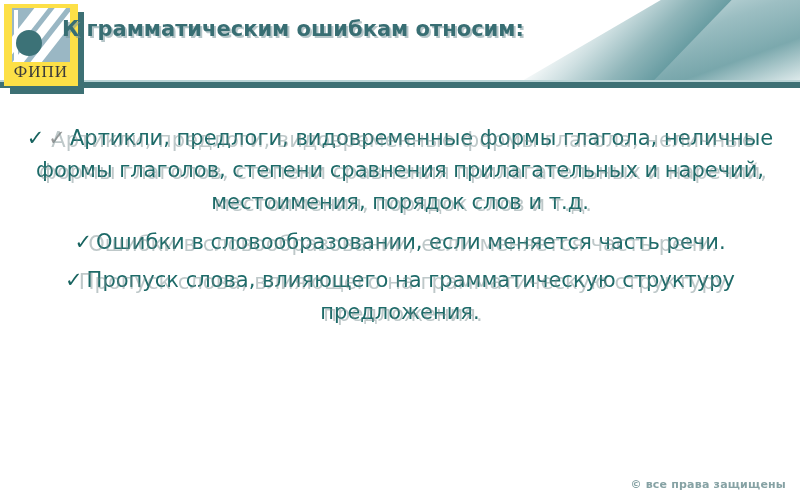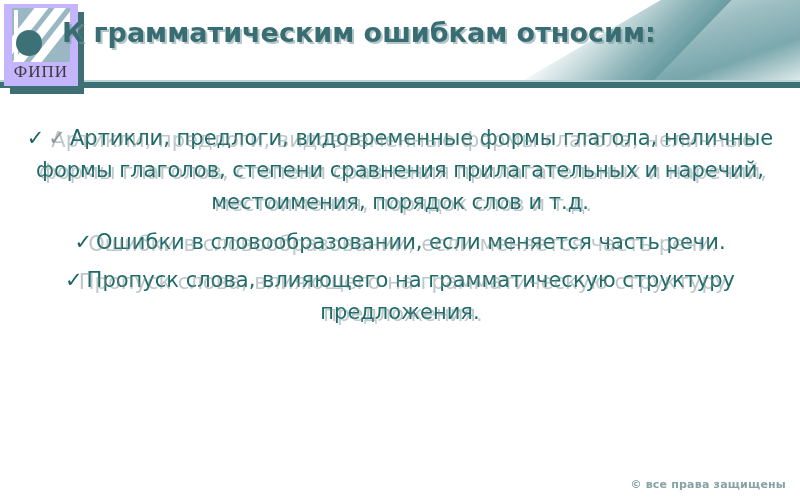"К грамматическим ошибкам относим:" #title { font-size: 27px -> 21px }
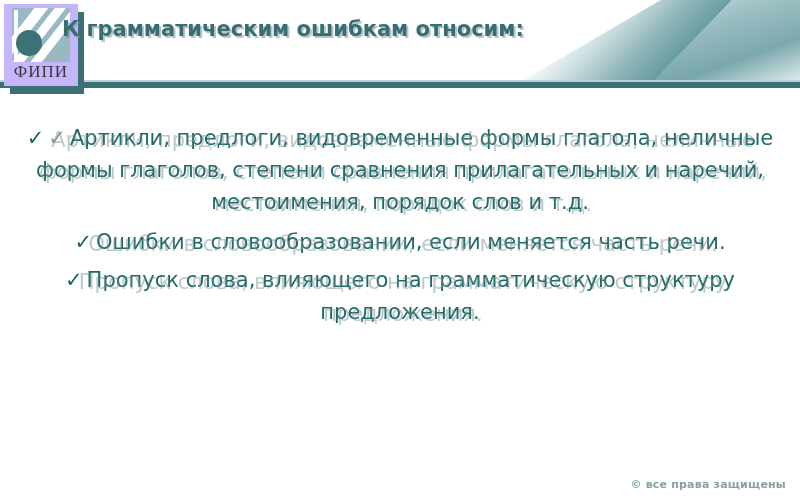"ФИПИ" #logo { background: #c4b5fd -> #fde047 }
